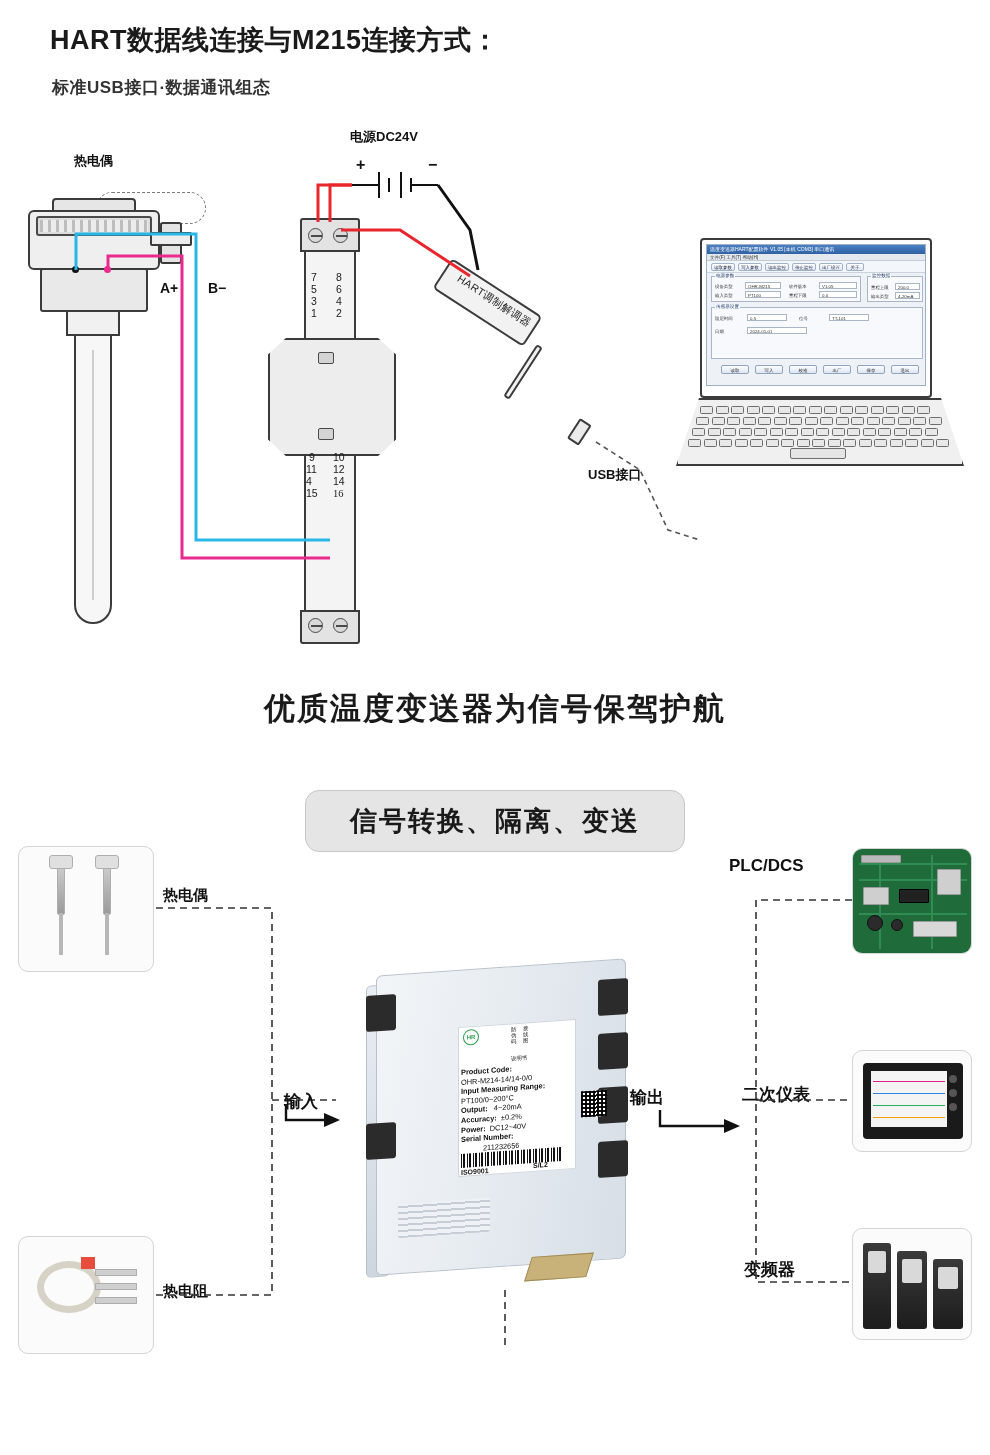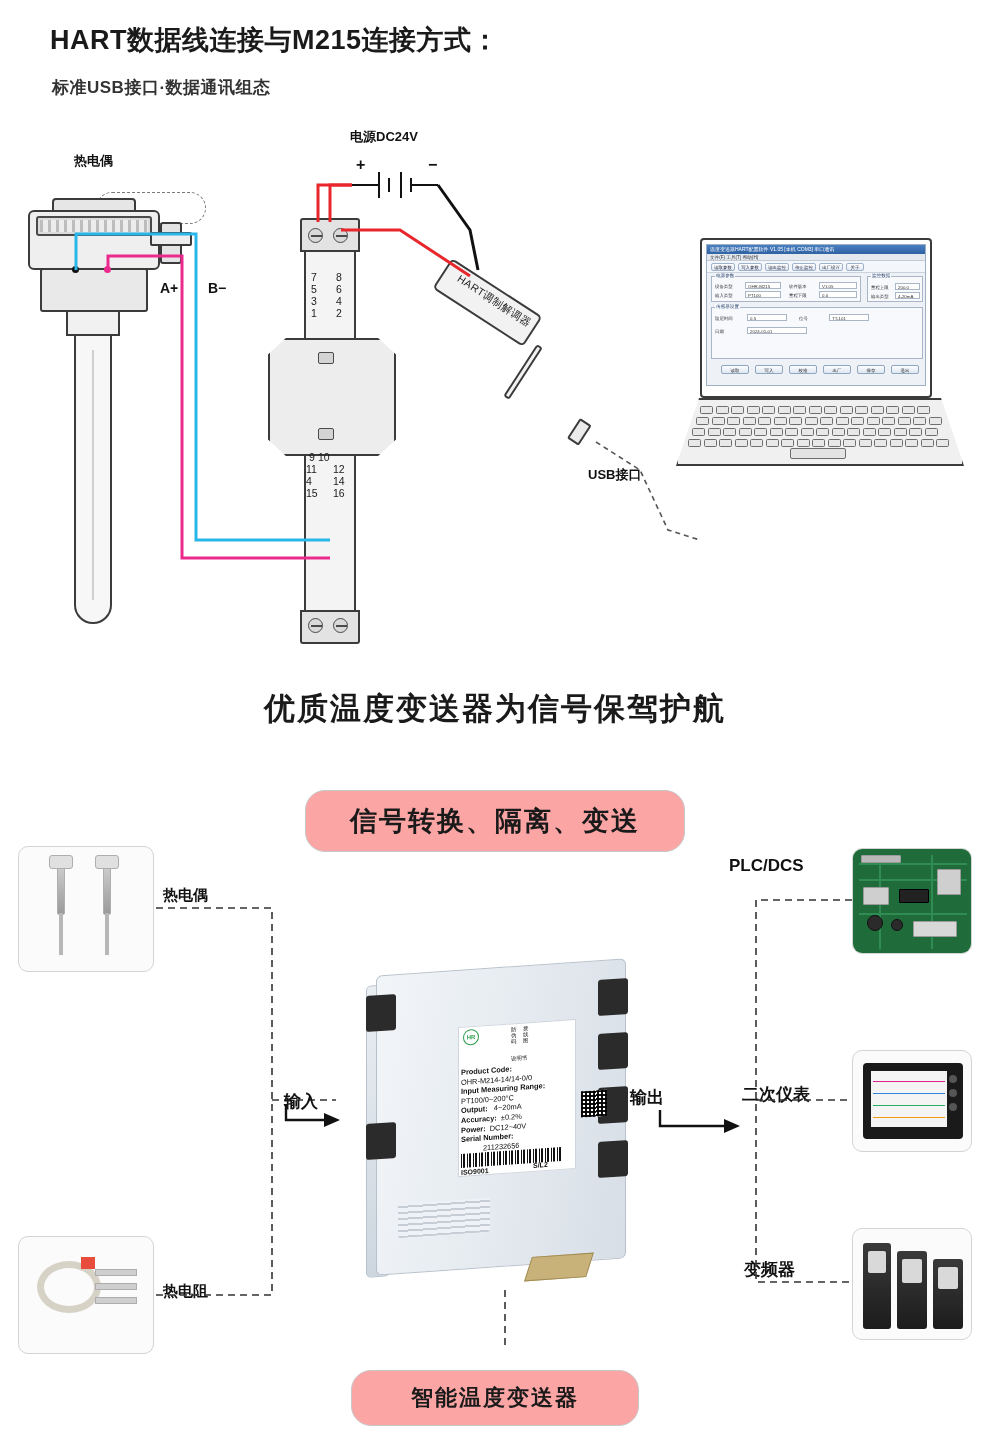"10" div.mod-num { left: 318px -> 333px }
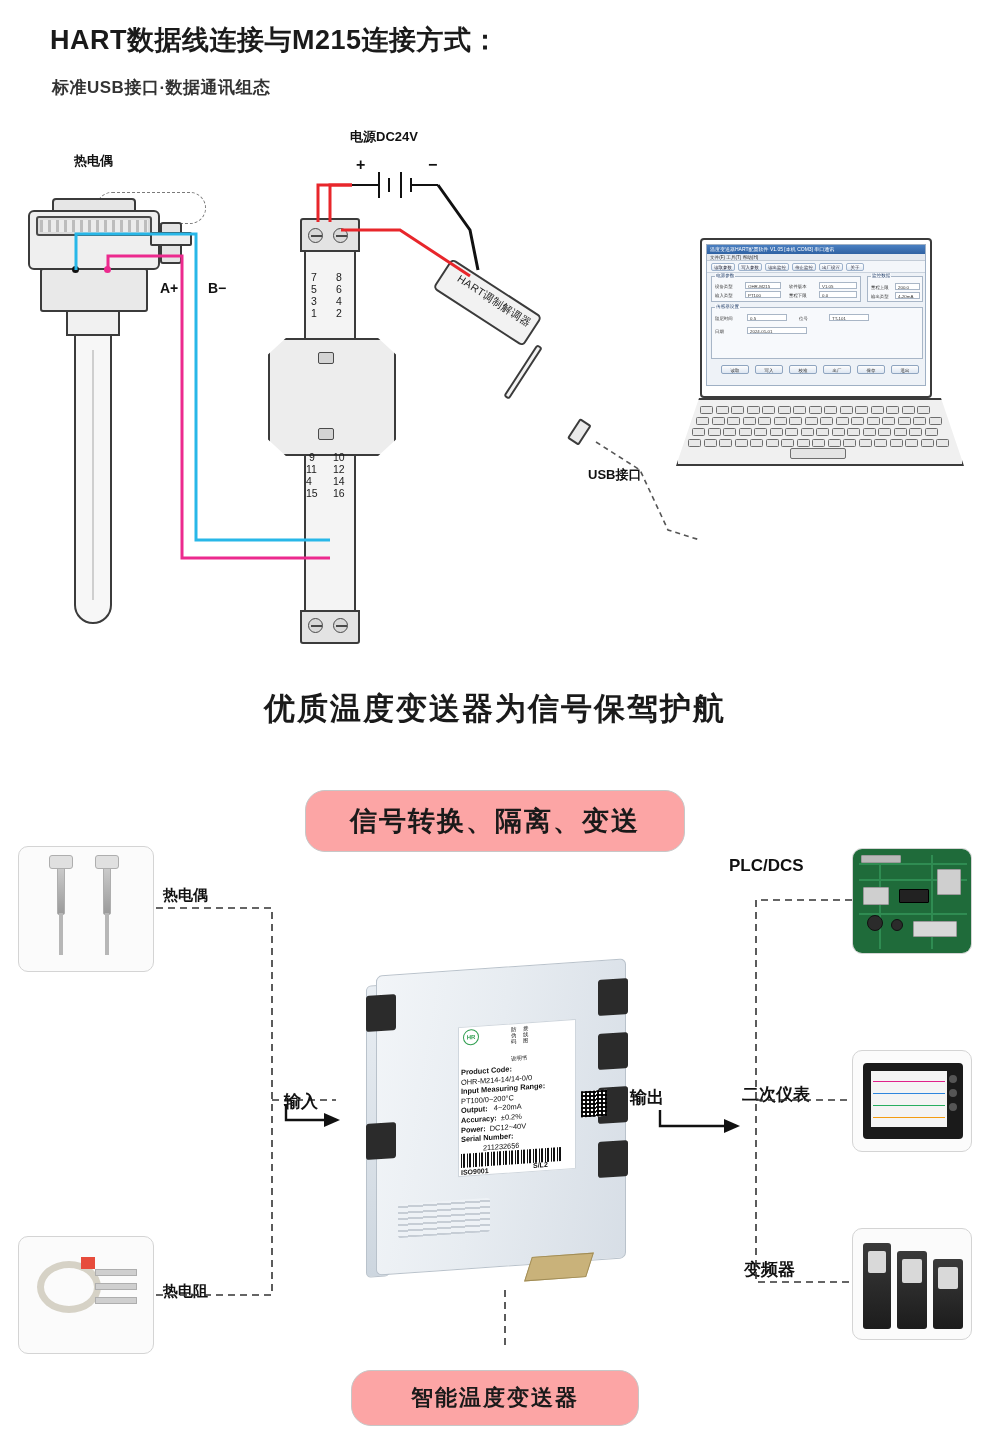"16" div.mod-num { font-family: none -> Liberation Serif, serif }
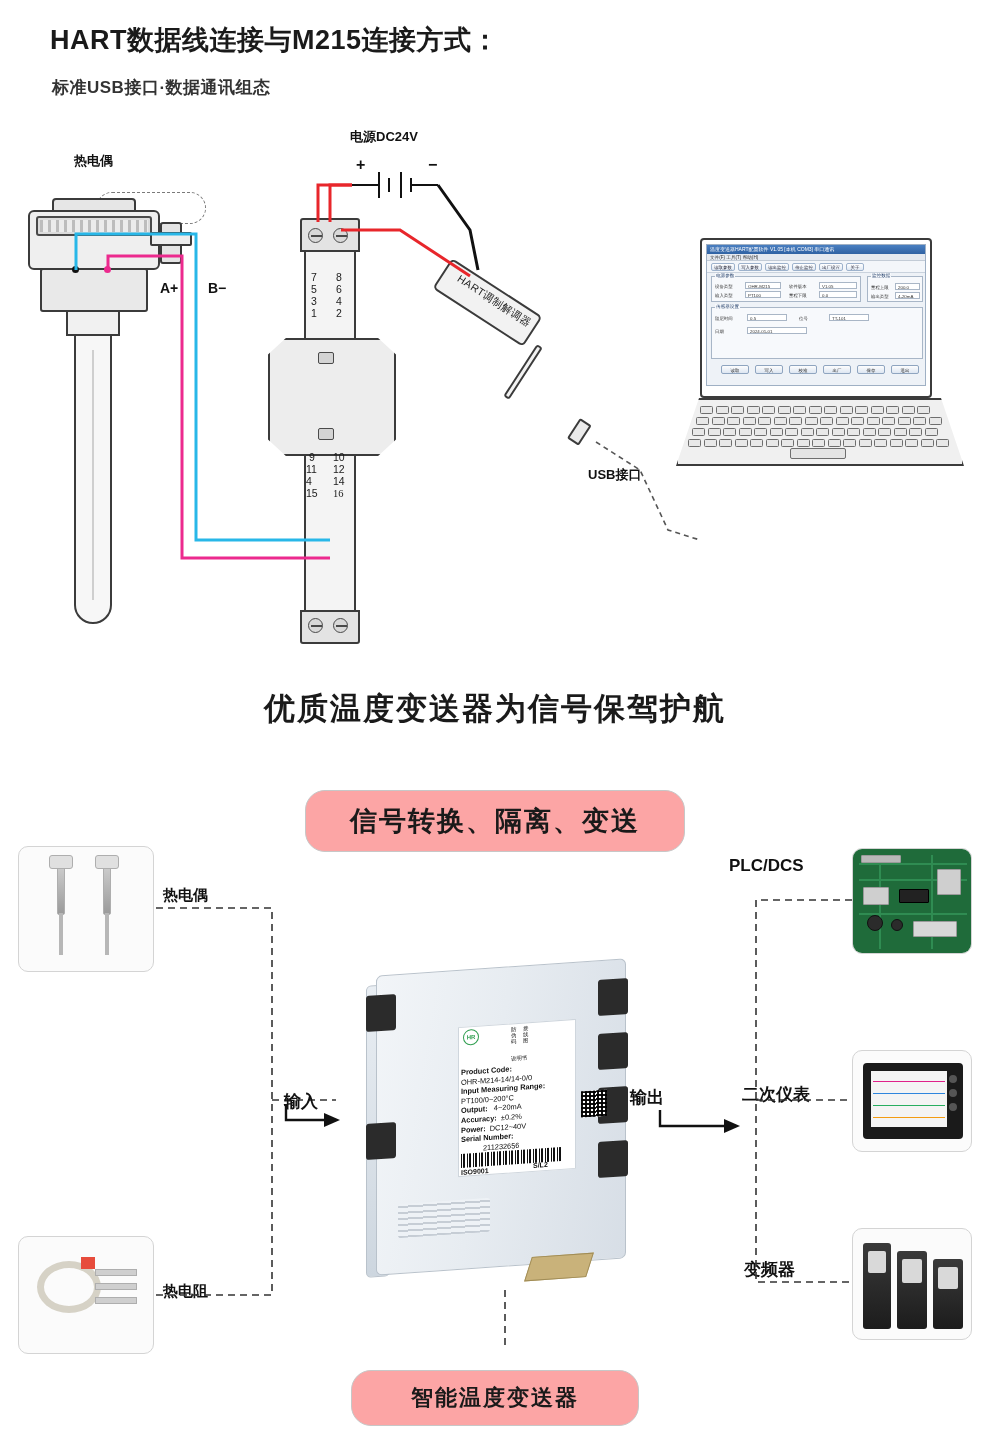"信号转换、隔离、变送" .pill { background: #fca5a5 -> #e5e5e5; border-radius: 20px -> 14px }
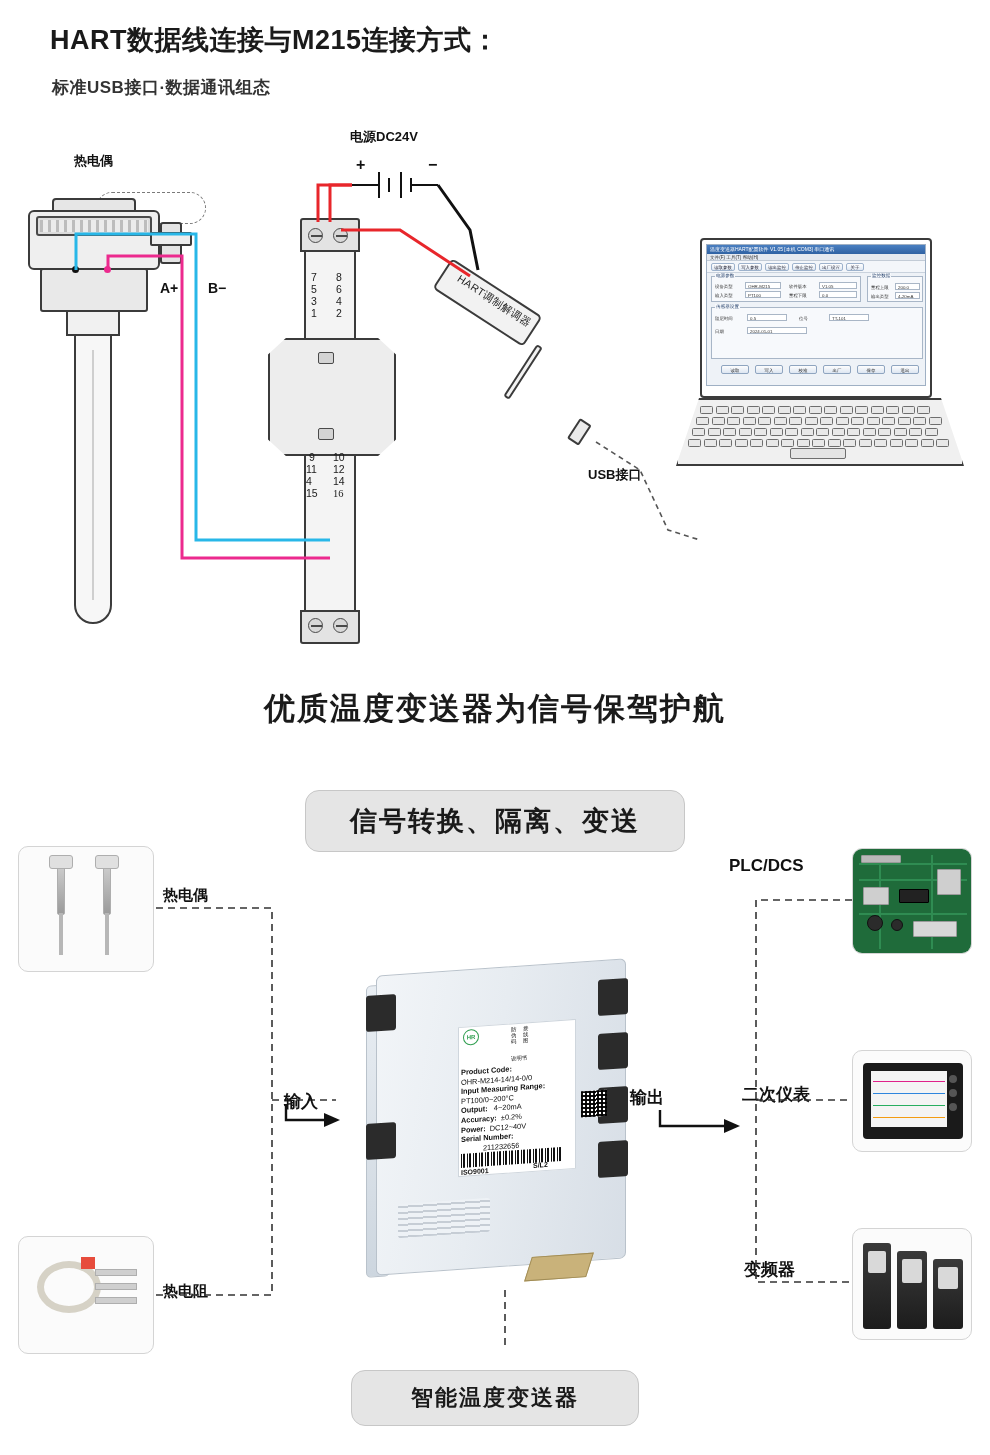"智能温度变送器" div.pill { html: <div>智能温度变送器</div> -> none }
